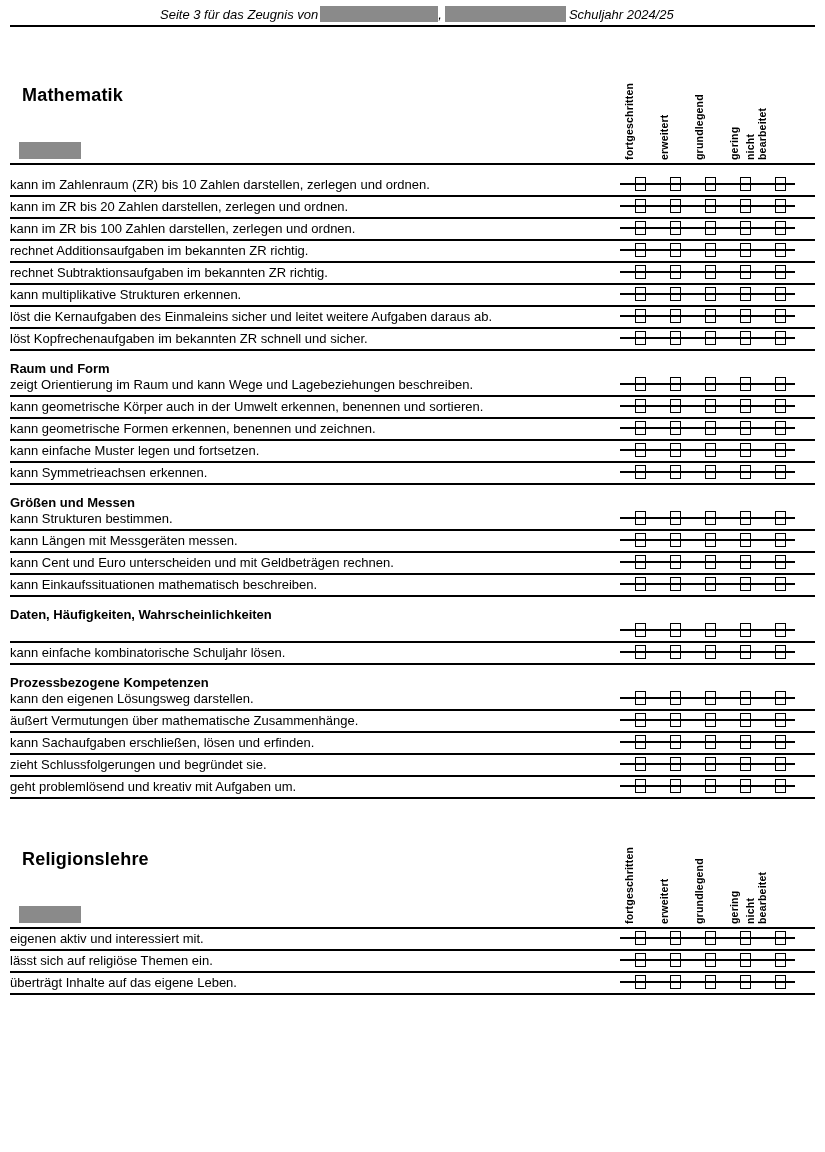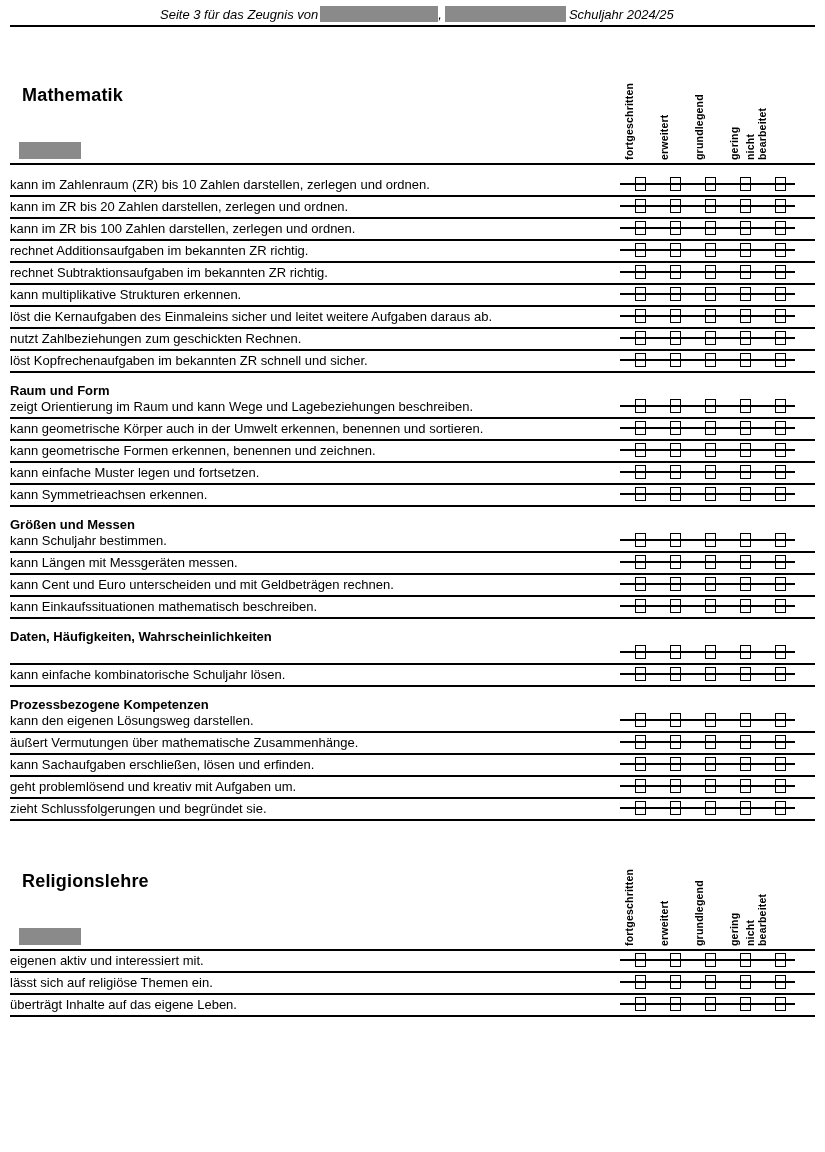"nutzt Zahlbeziehungen zum geschickten" div.row { html: <div> <span>nutzt Zahlbeziehungen zum geschickten Rechnen.</span> <div> <div></div> <div></div> <div></div> <div></div> <div></div> <div></div> </div> </div> -> none }
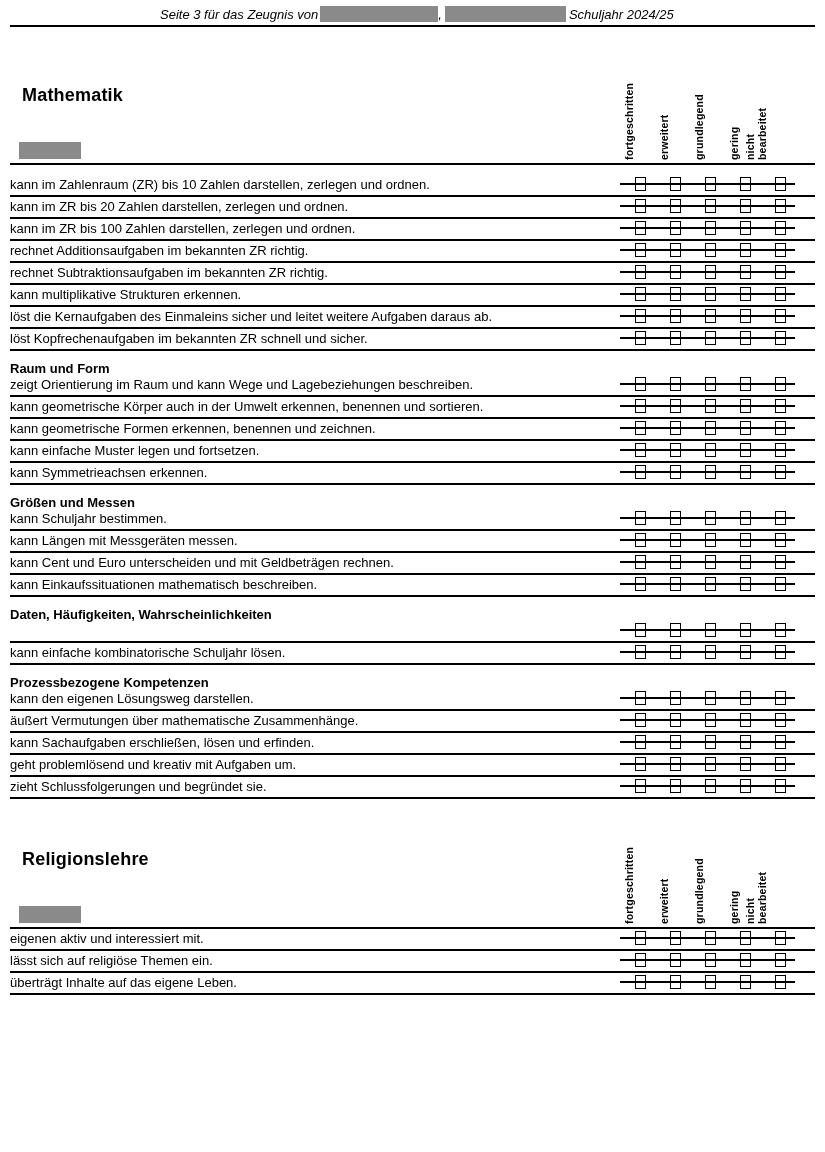"kann Schuljahr bestimmen." span.row-text { text: Schuljahr -> Strukturen }
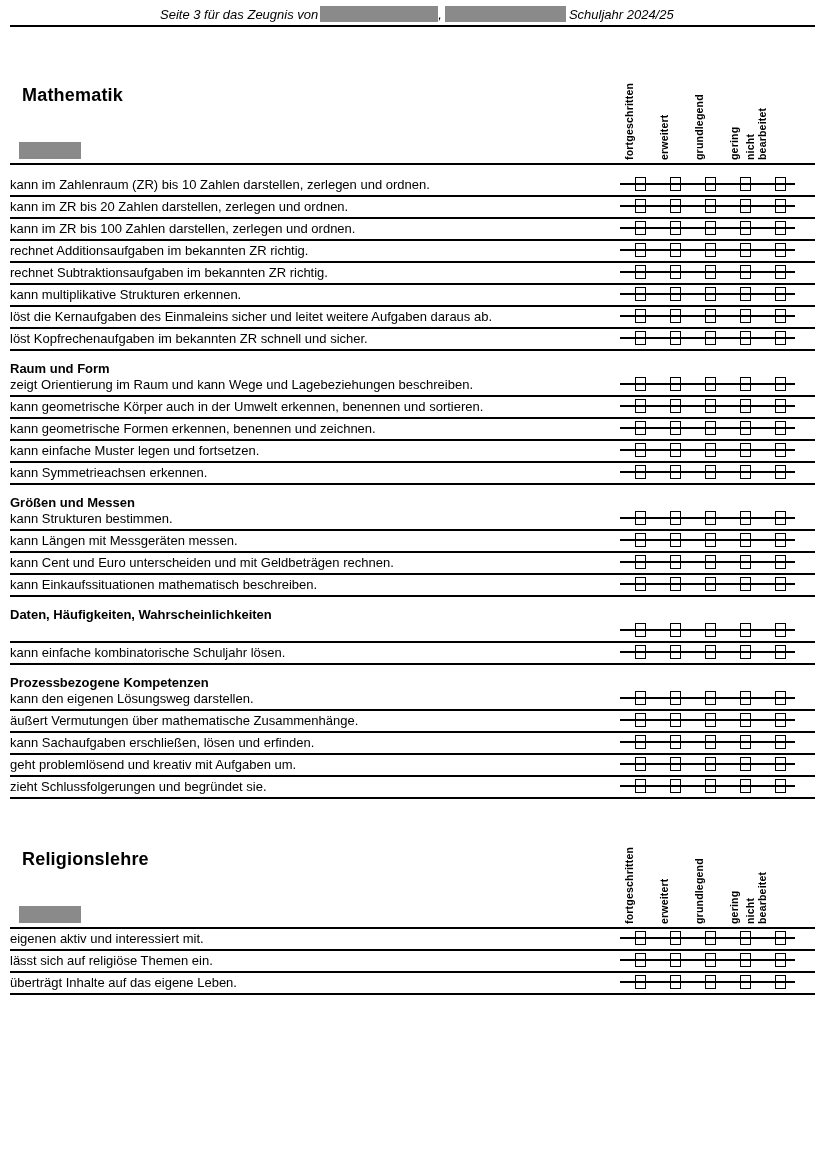"geht problemlösend und kreativ mit" div.row { order: before "zieht Schlussfolgerungen und begründet" -> after "zieht Schlussfolgerungen und begründet" }
